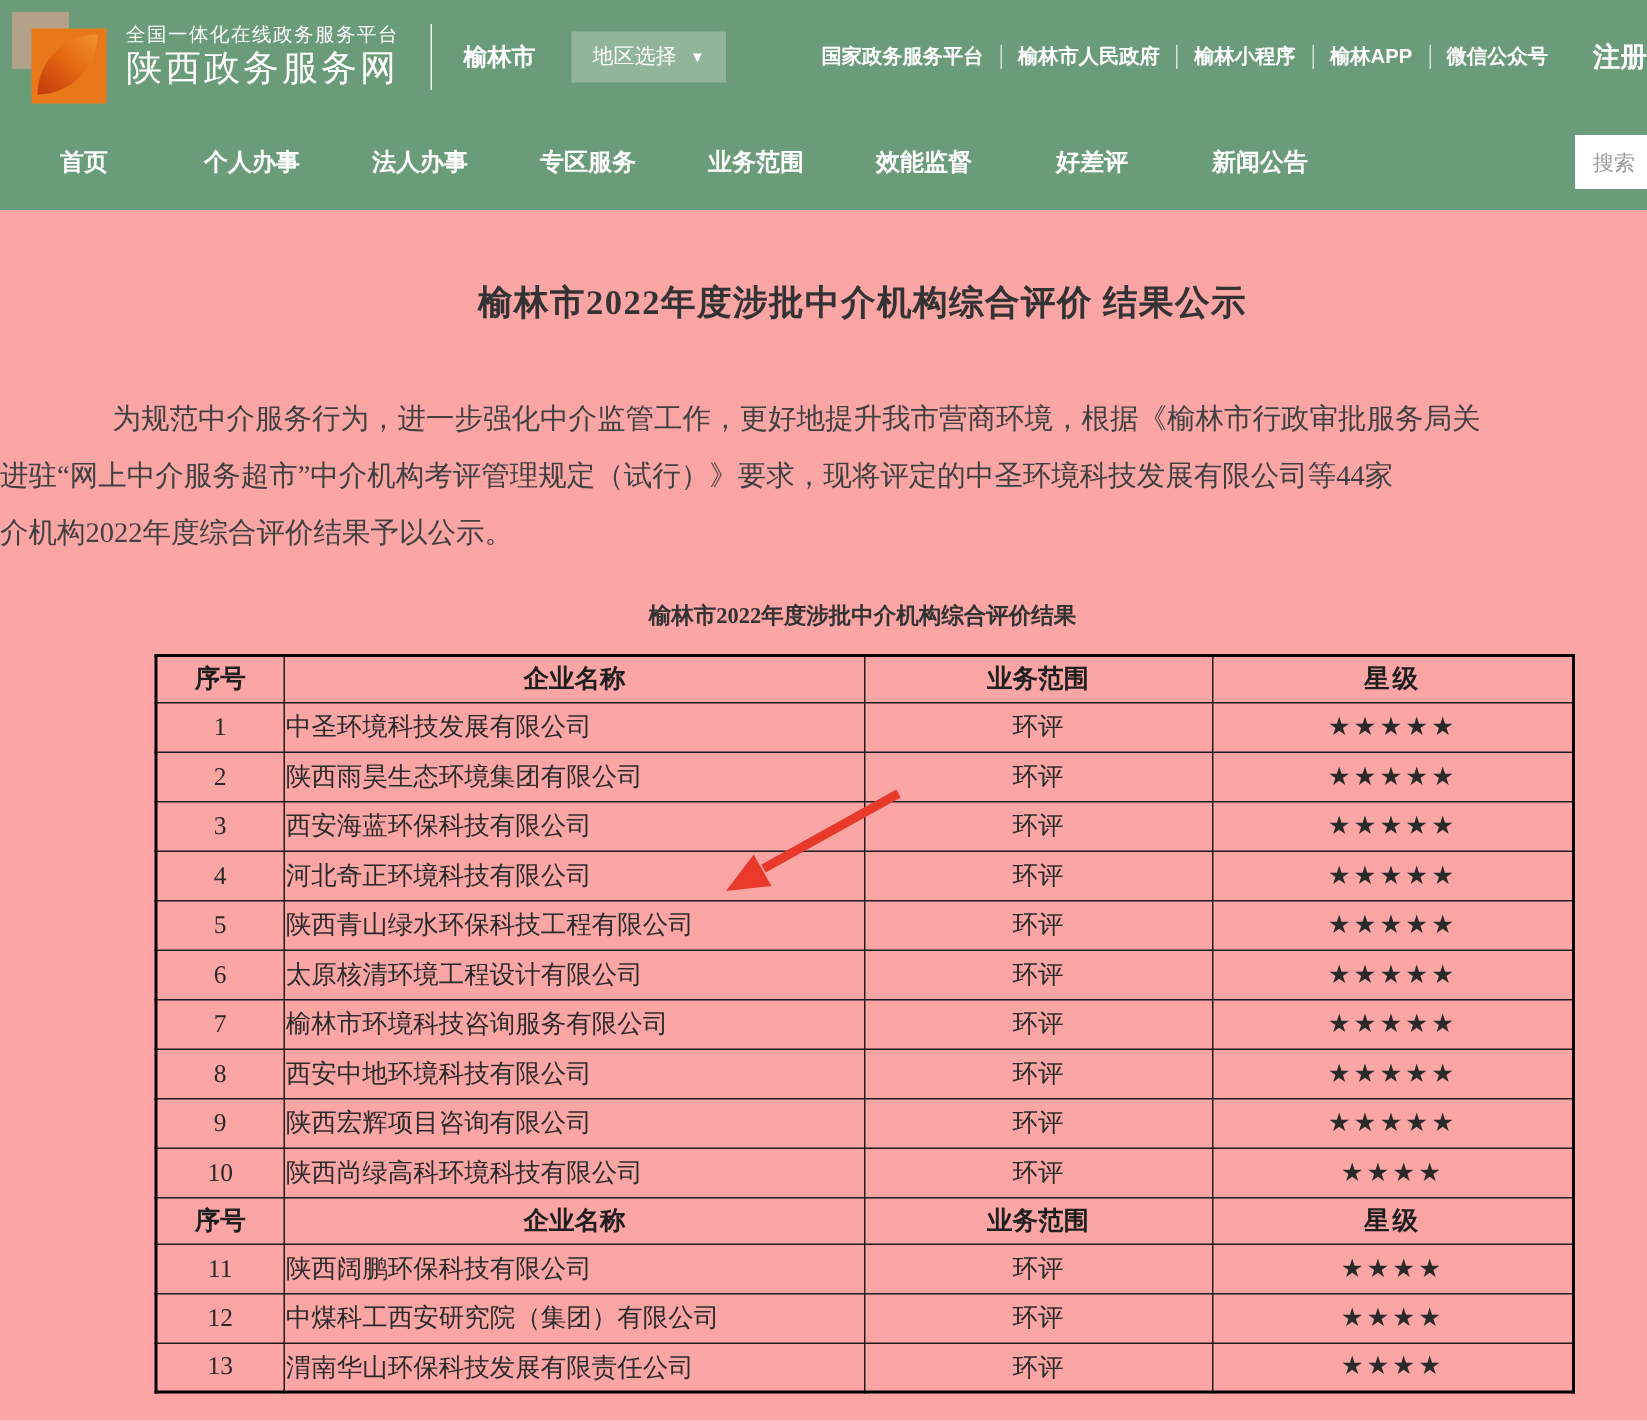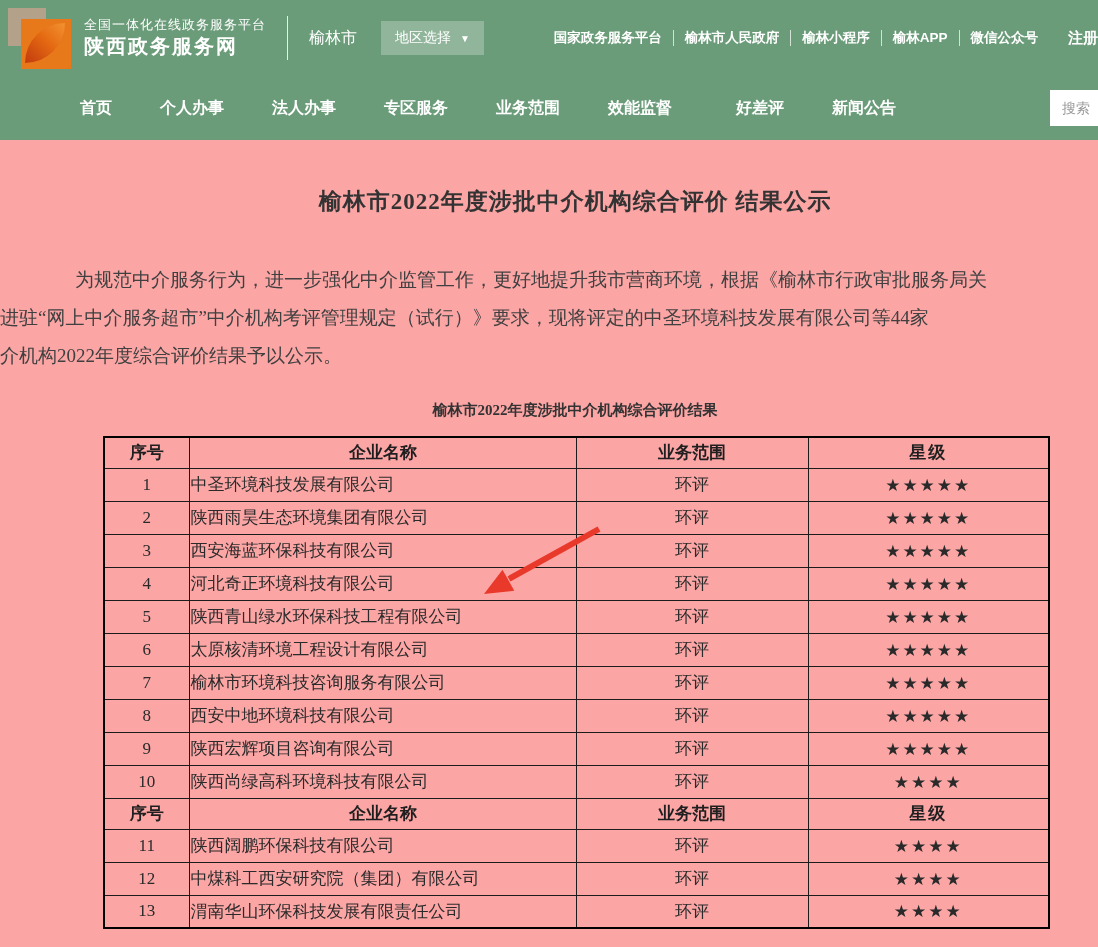"陕西政务服务网" .brand-large { font-size: 20px -> 24px; font-weight: 700 -> 400 }
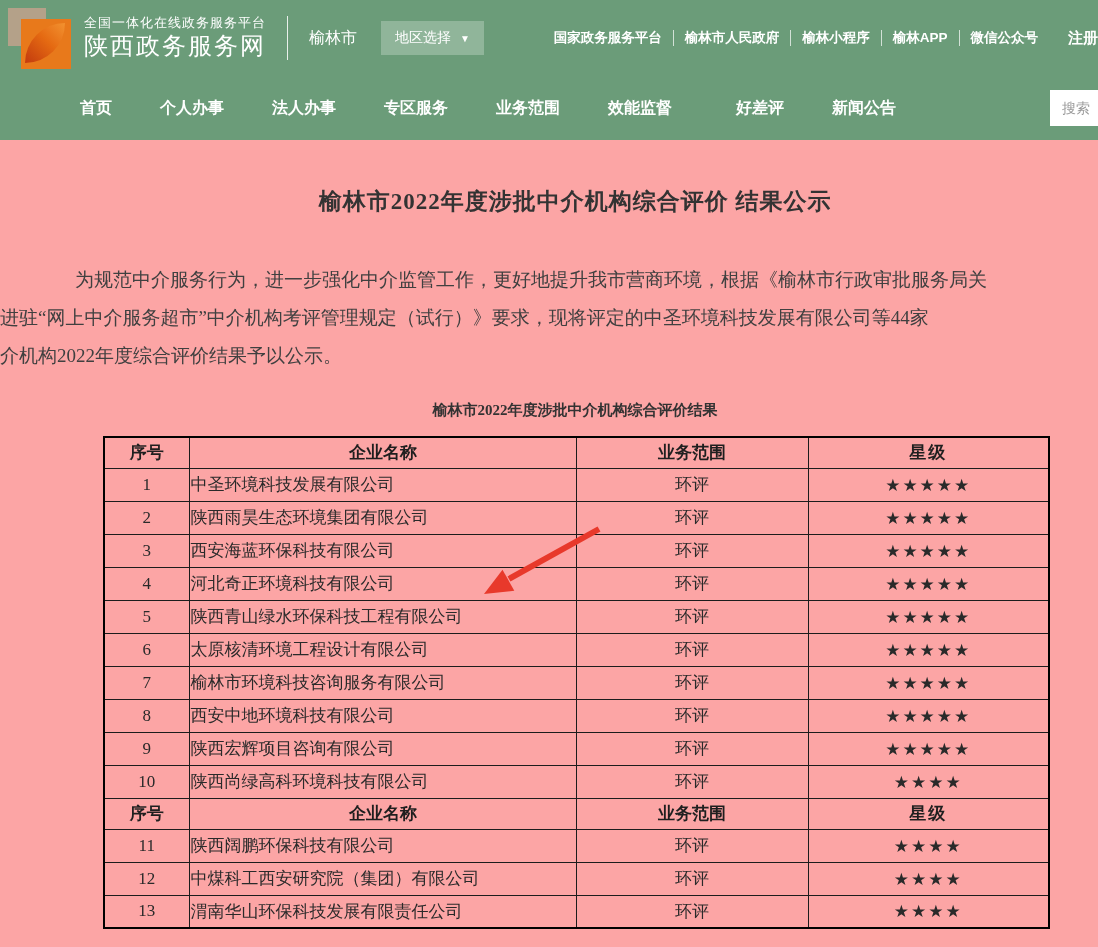"榆林市" .city { font-weight: normal -> bold }
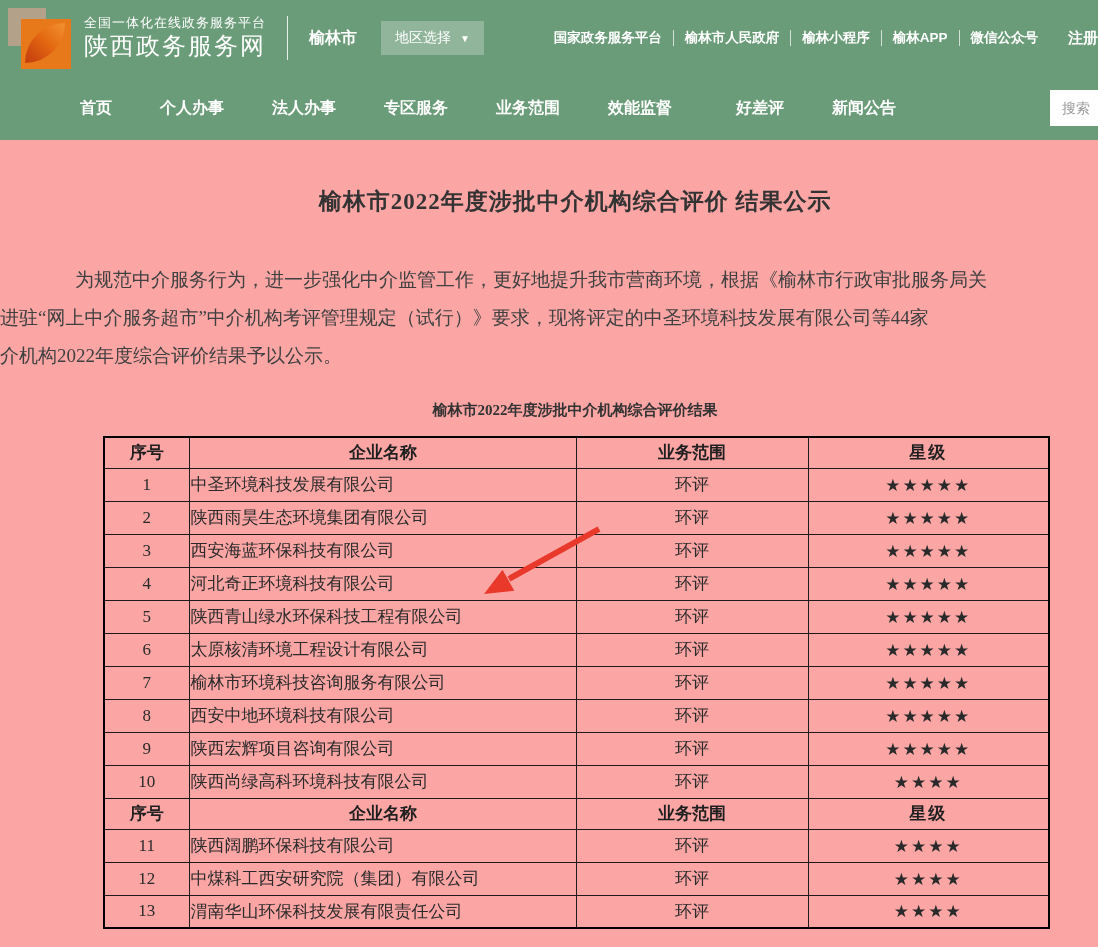"注册" .register { font-size: 15px -> 18px }
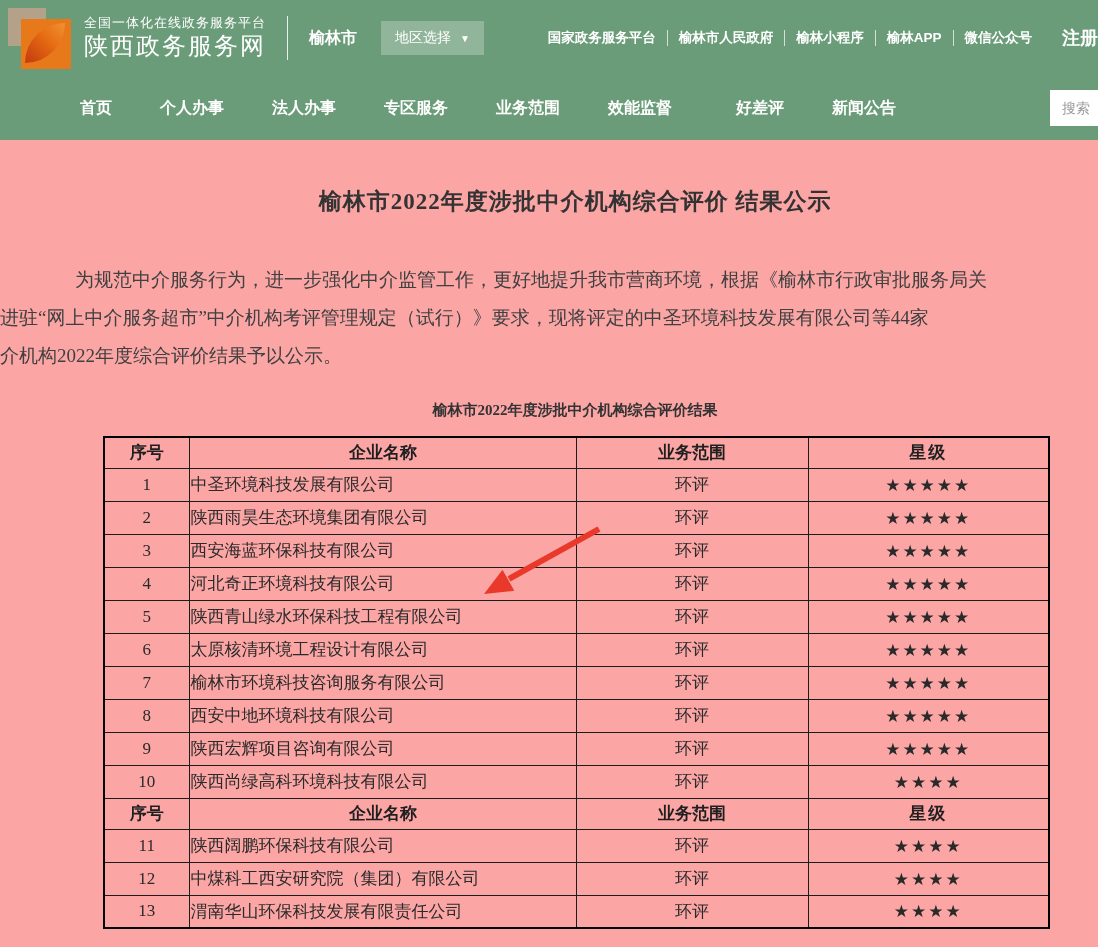"首页" .nav-item { text-align: right -> center }
